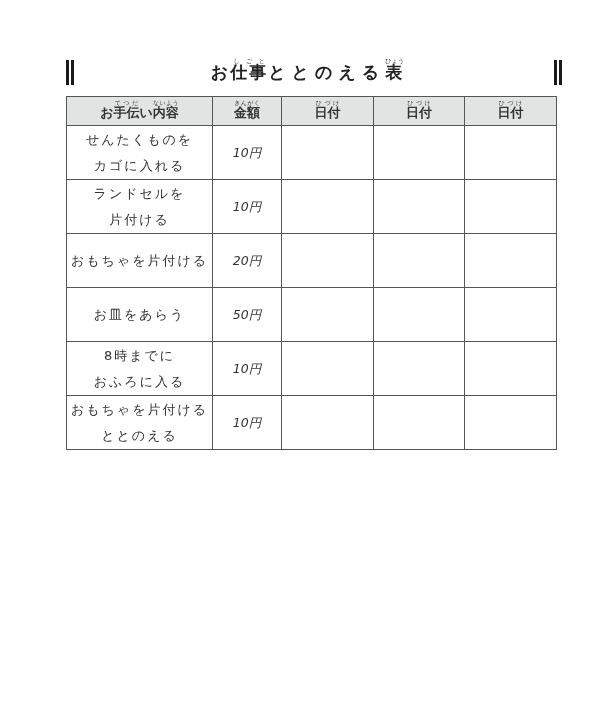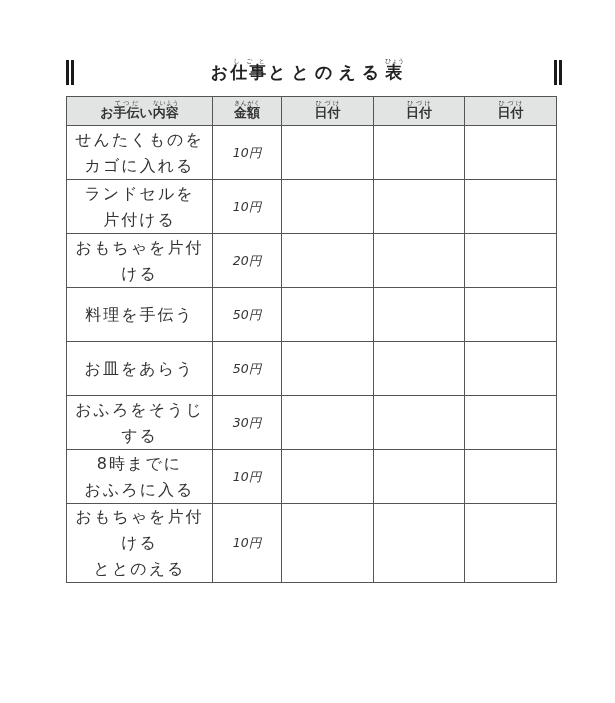"せんたくものを" td { font-size: 16px -> 13px }
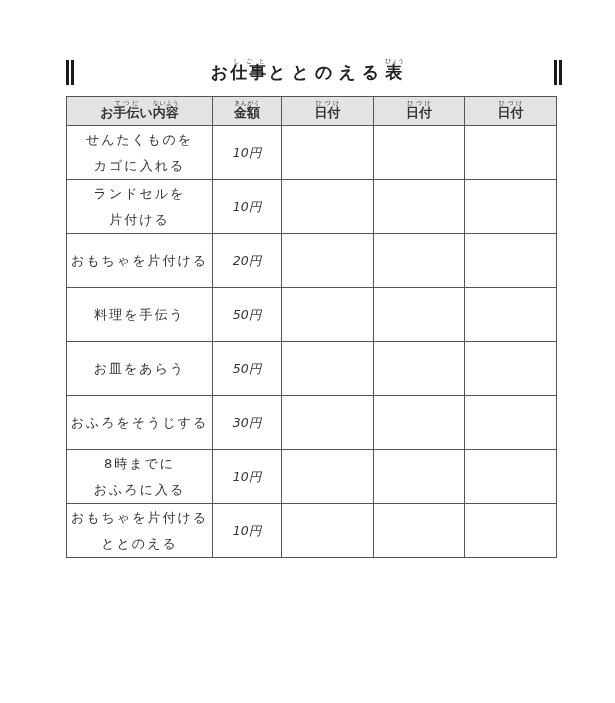"料理を手伝う" tr { html: <tr> <td> <div>料理を手伝う</div> </td> <td>50円</td> <td></td> <td></td> <td></td> </tr> -> none }
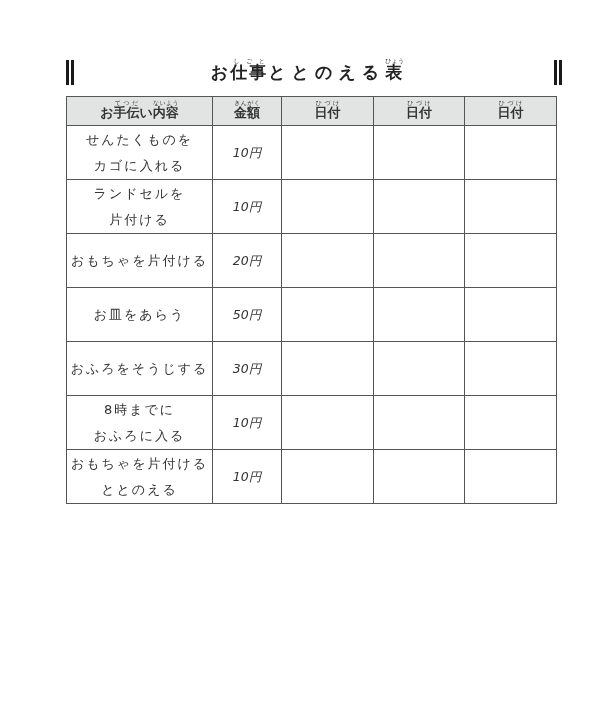"おふろをそうじする" tr { html: <tr> <td> <div>おふろをそうじする</div> </td> <td>30円</td> <td></td> <td></td> <td></td> </tr> -> none }
